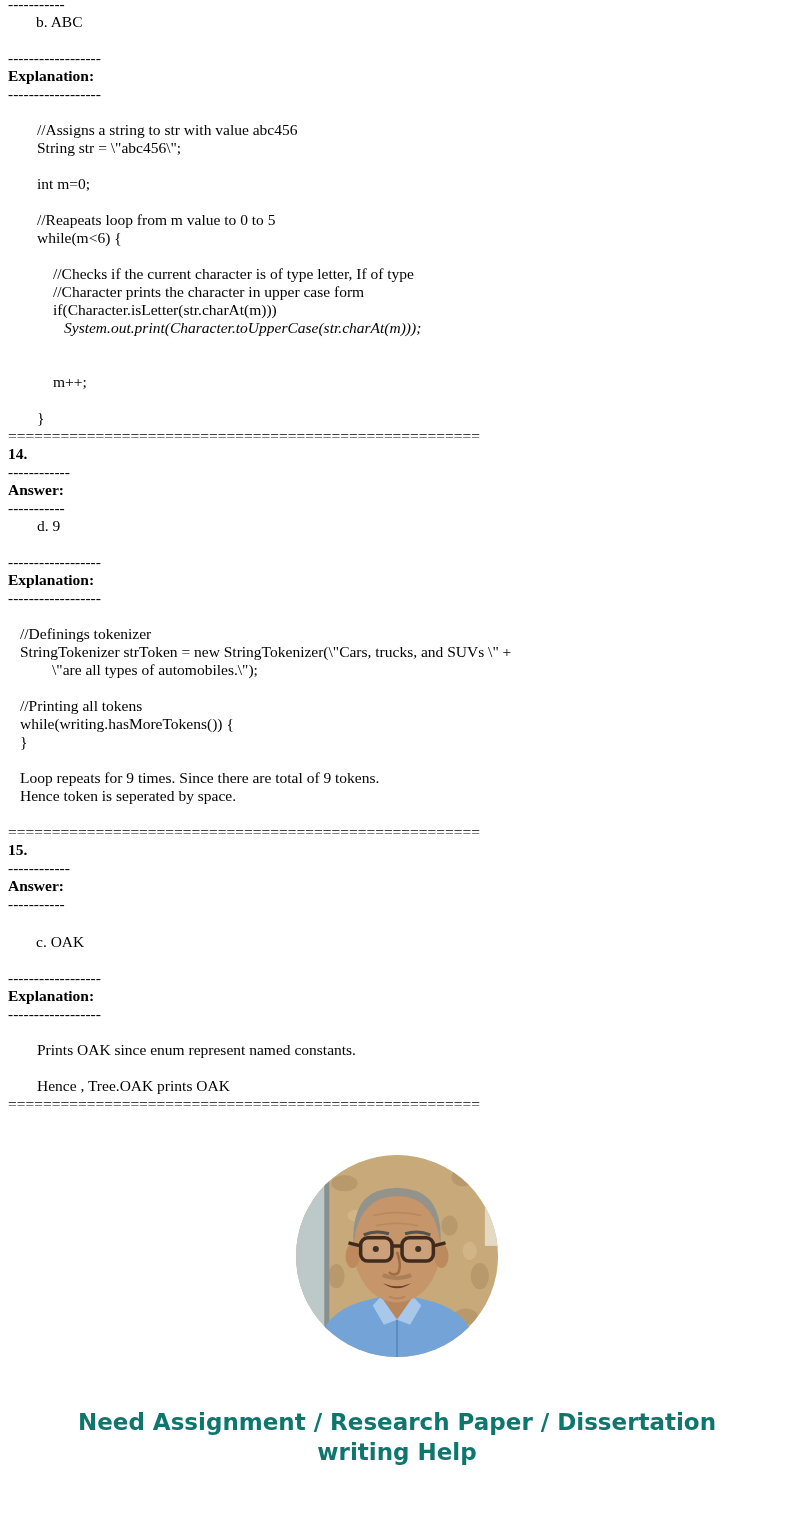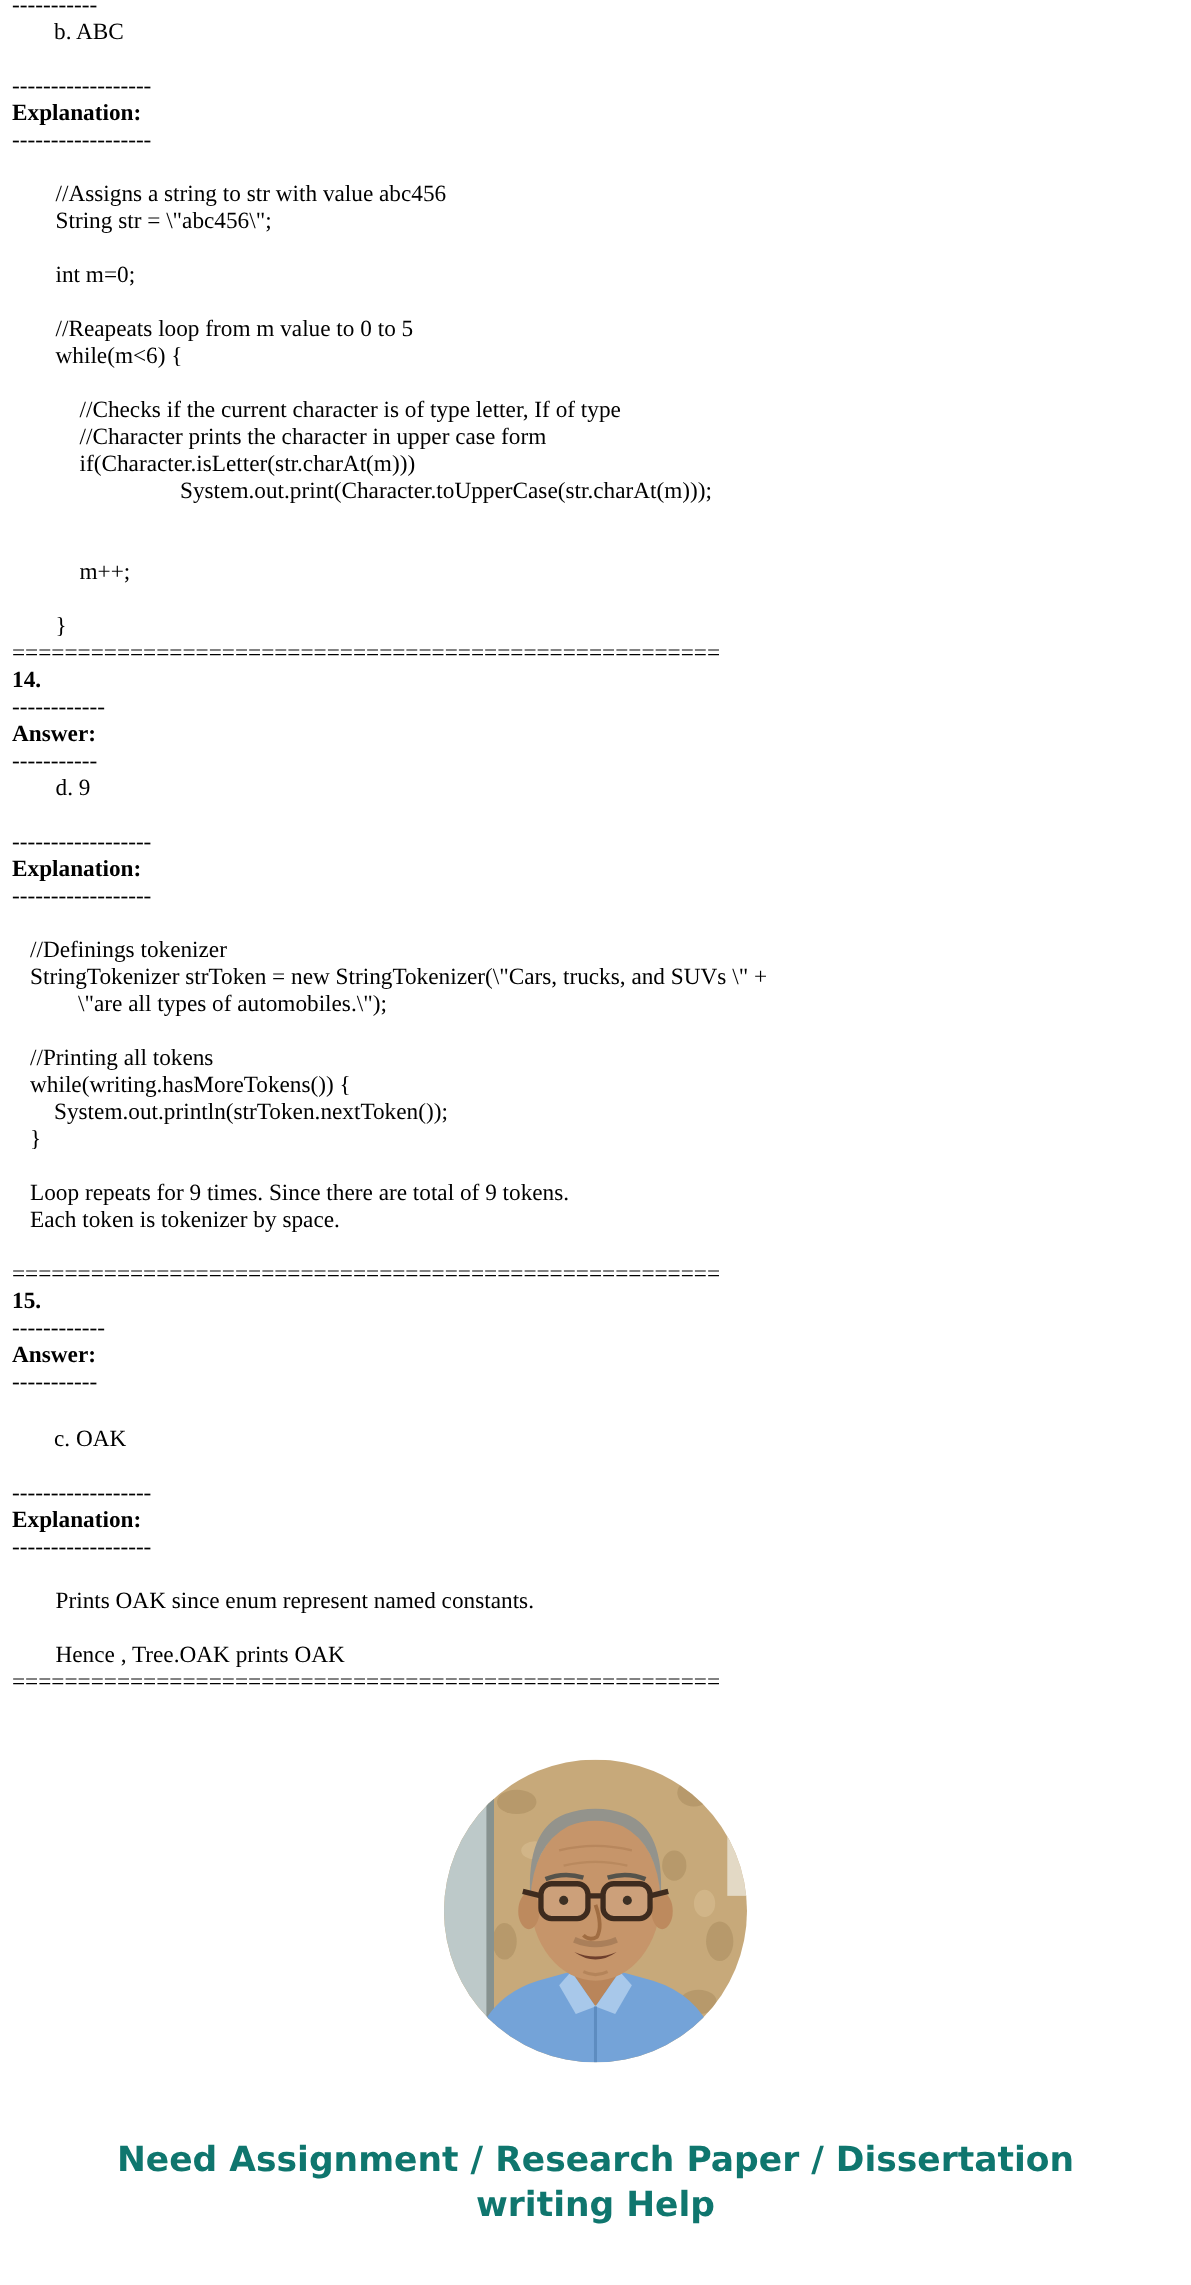"System.out.print(Character.toUpperCase(s" div.line { font-style: none -> italic; padding-left: 120px -> 64px }
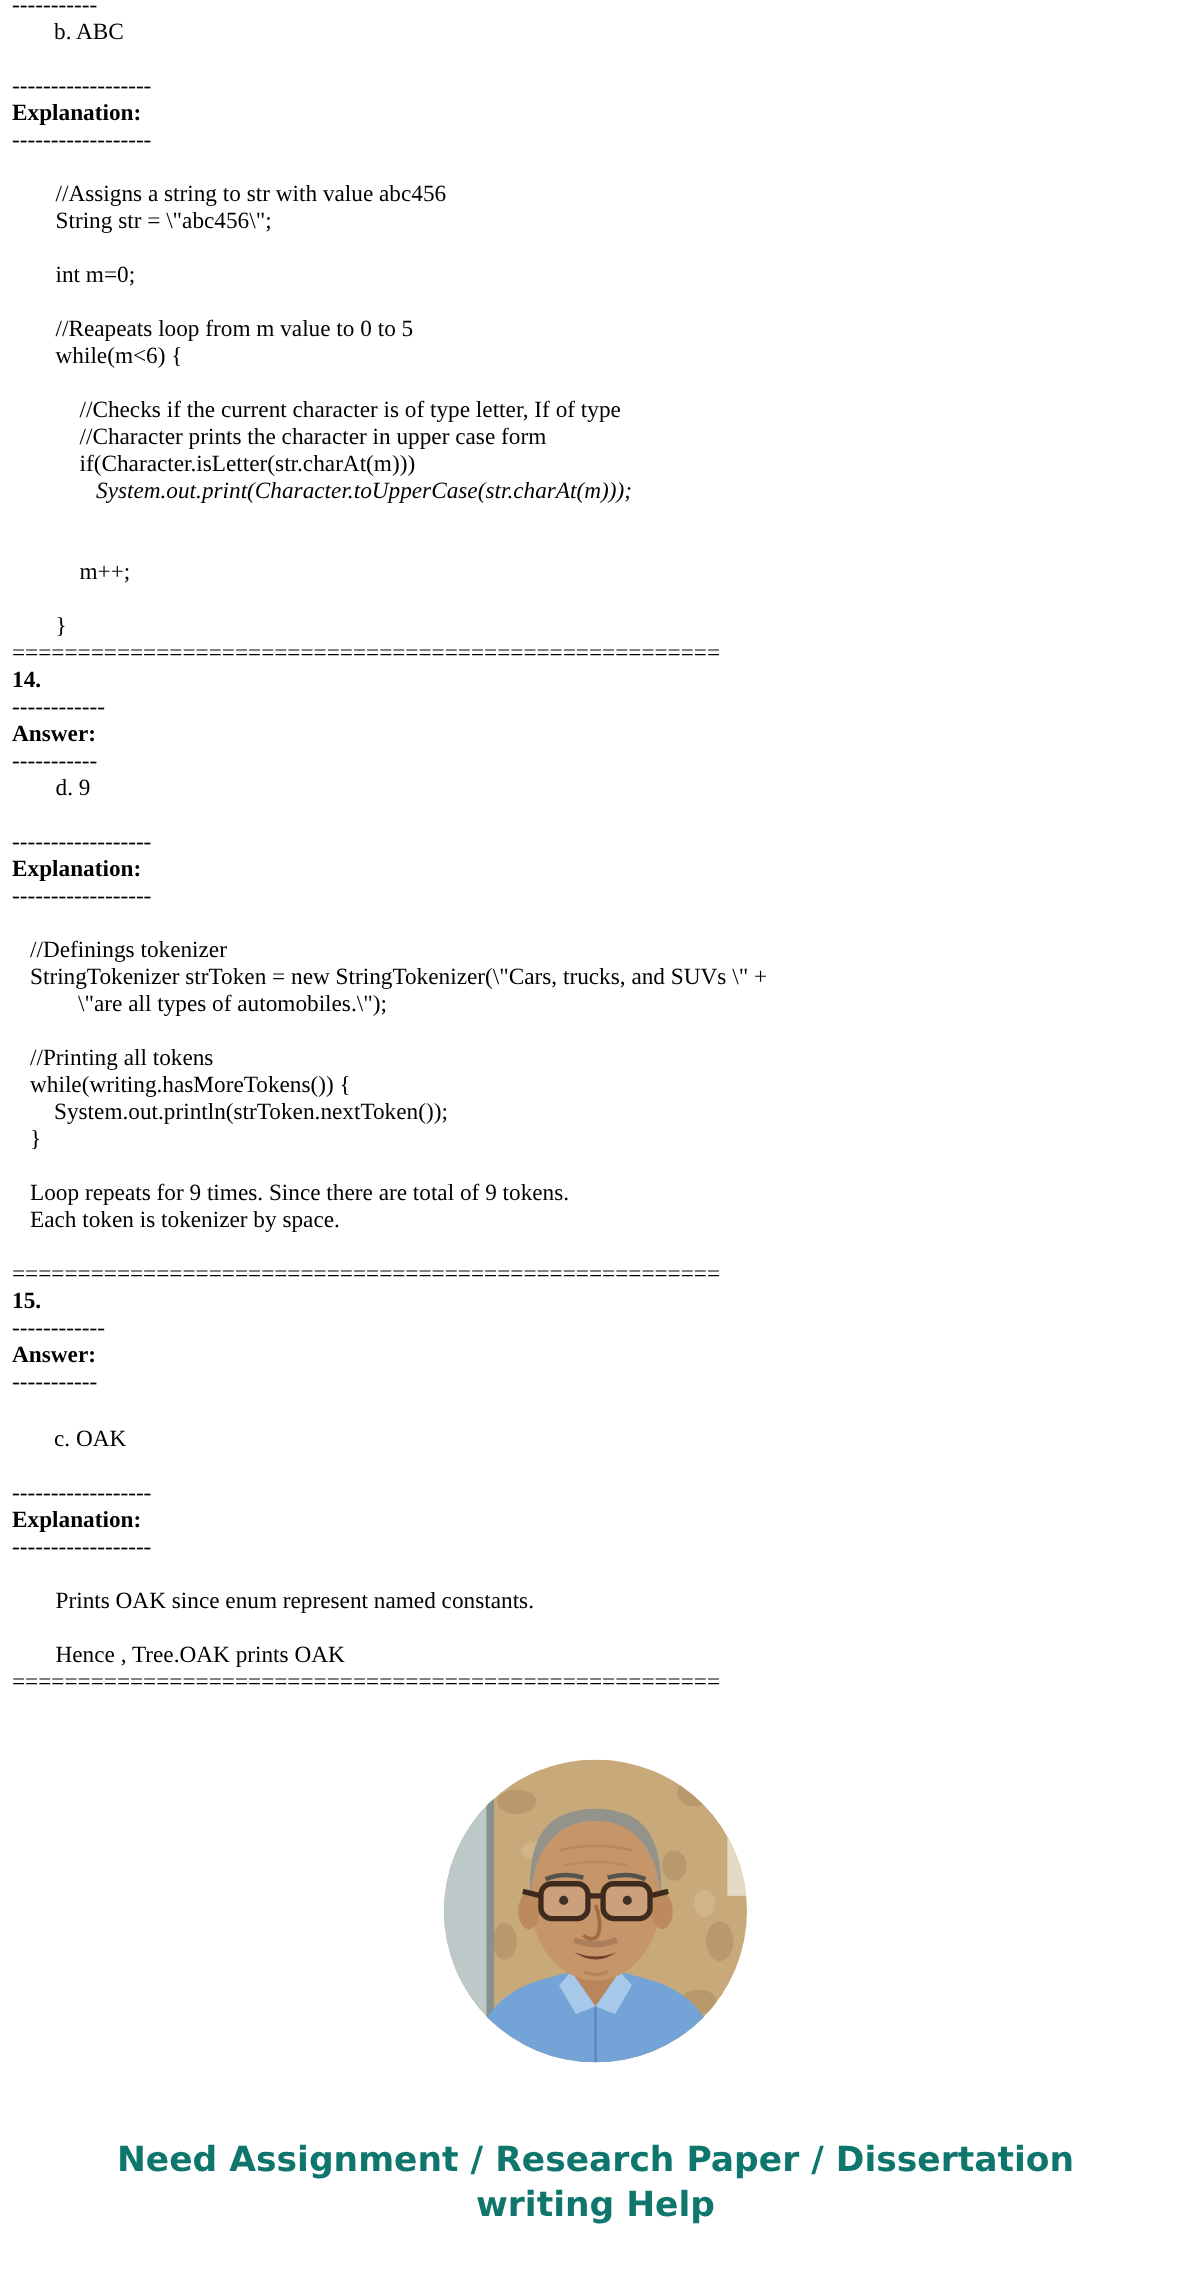"System.out.println(strToken.nextToken())" div.line { html: <div>System.out.println(strToken.nextToken());</div> -> none }
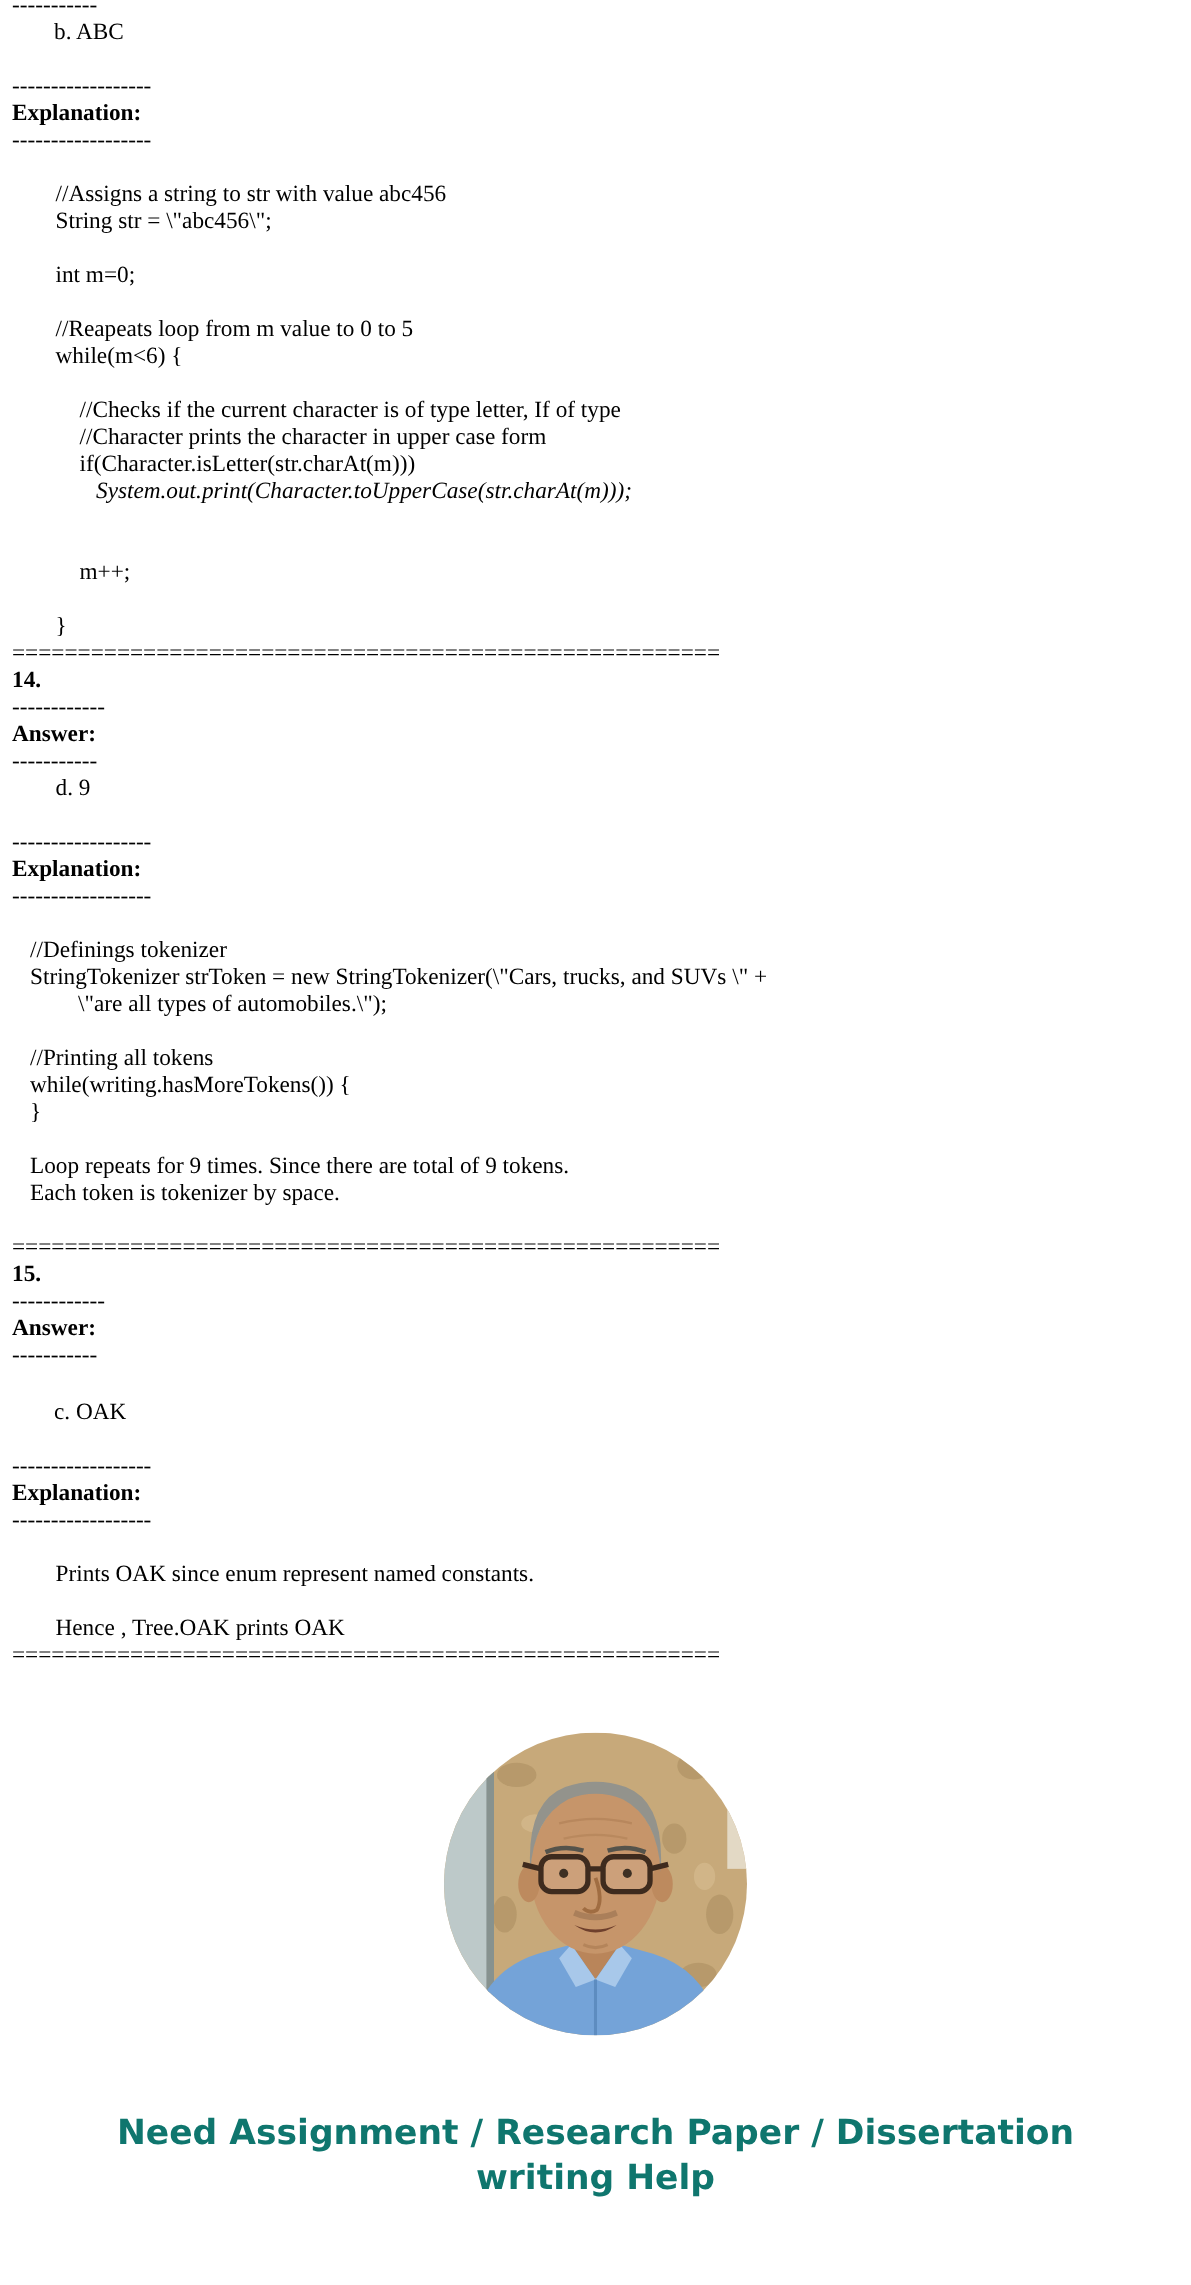"Each token is tokenizer by" div.line { text: Each token is tokenizer -> Hence token is seperated }
